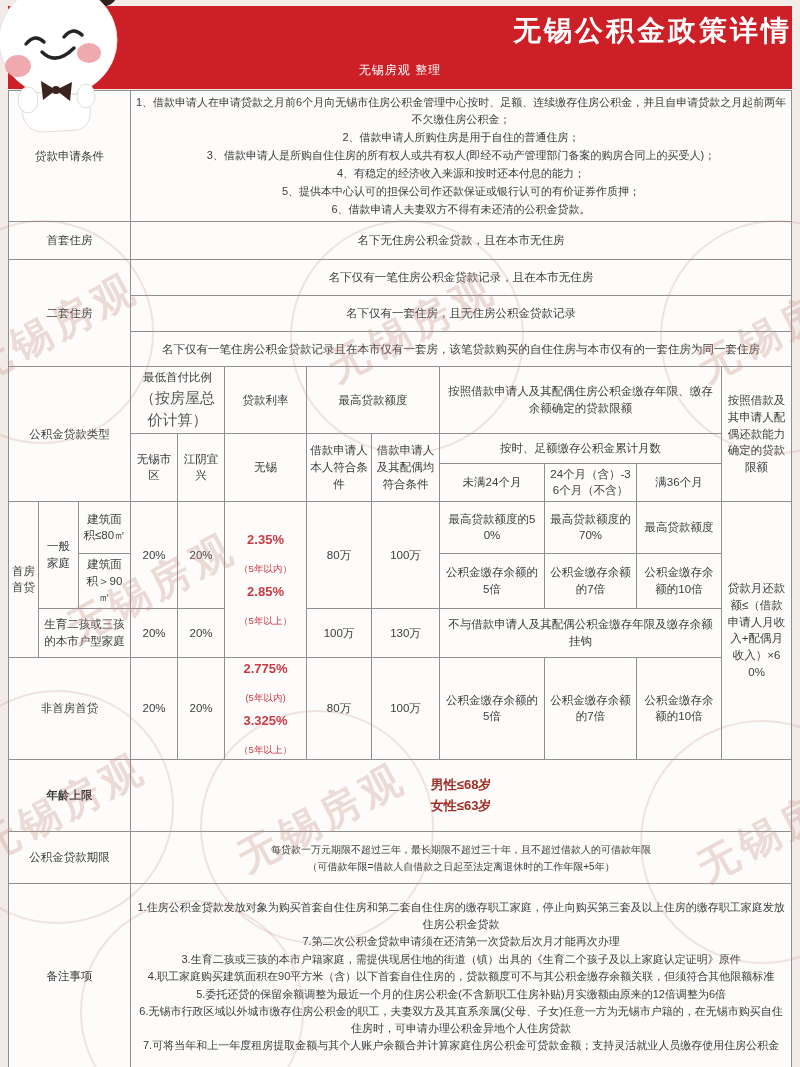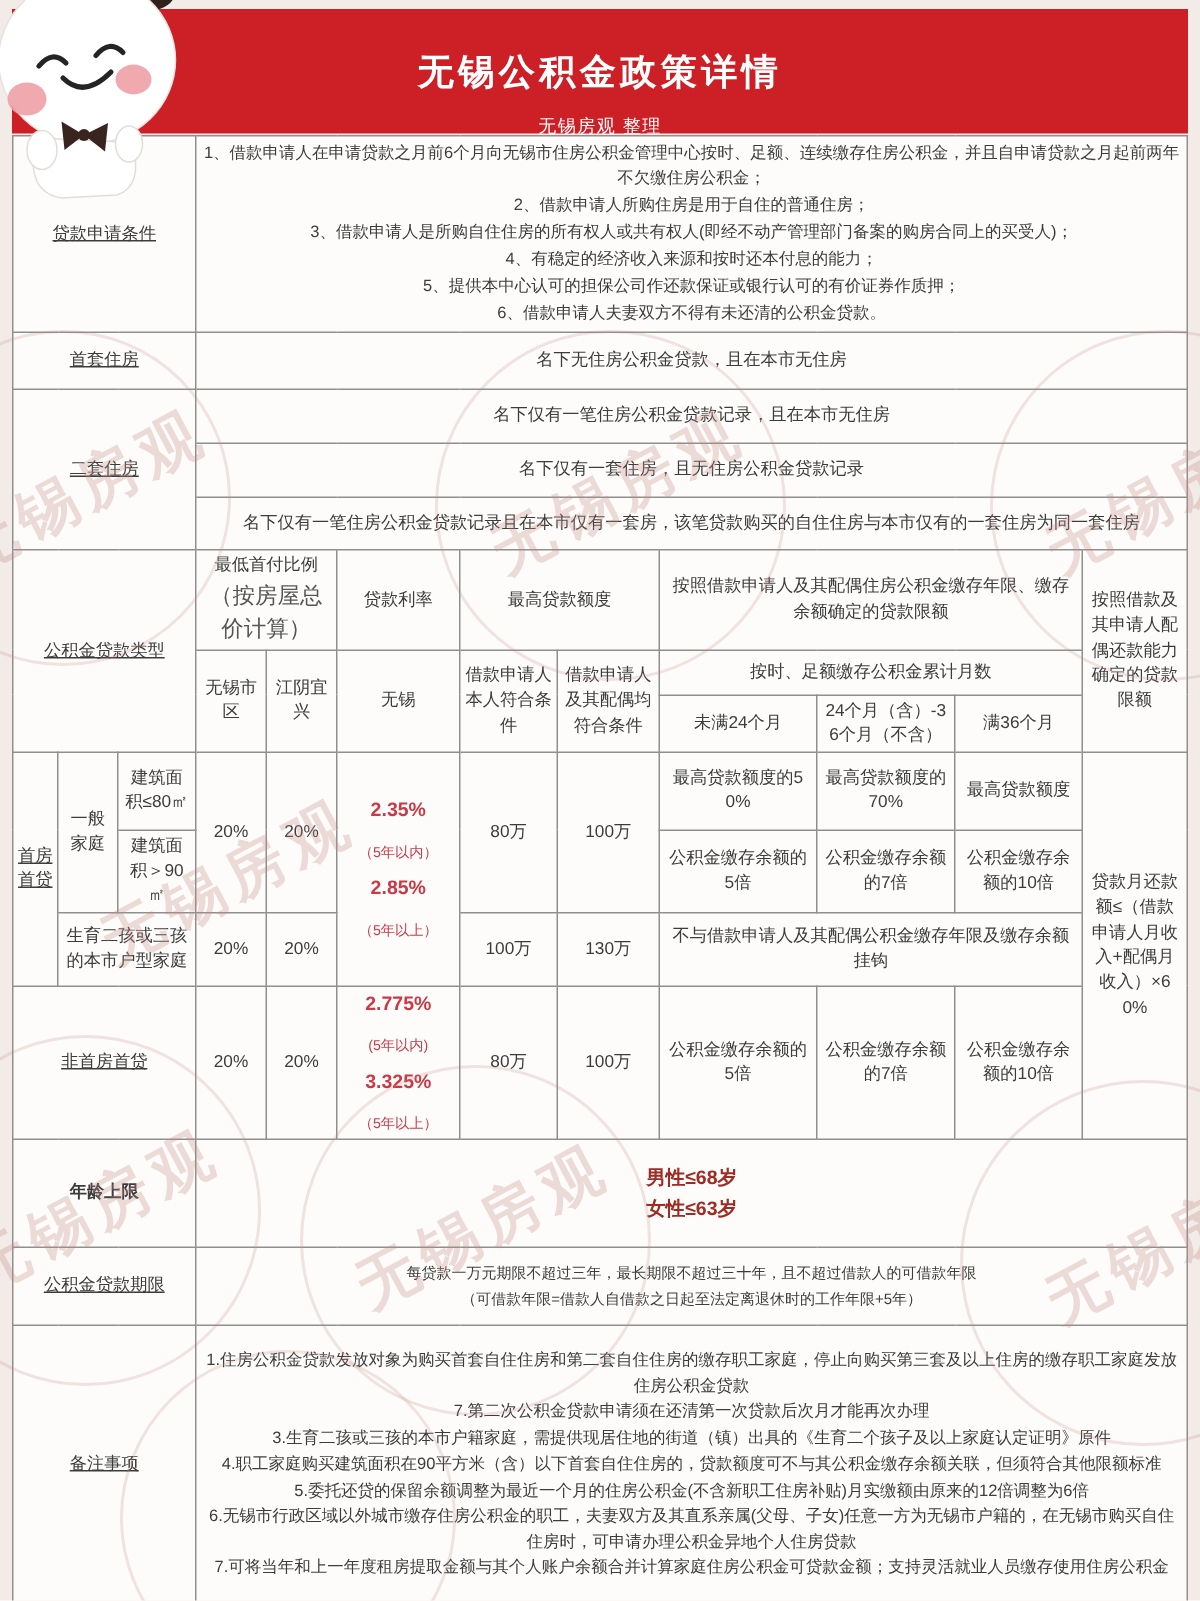"无锡公积金政策详情" .band .title { font-size: 24px -> 28px; margin-top: 26px -> 6px; text-align: center -> right }
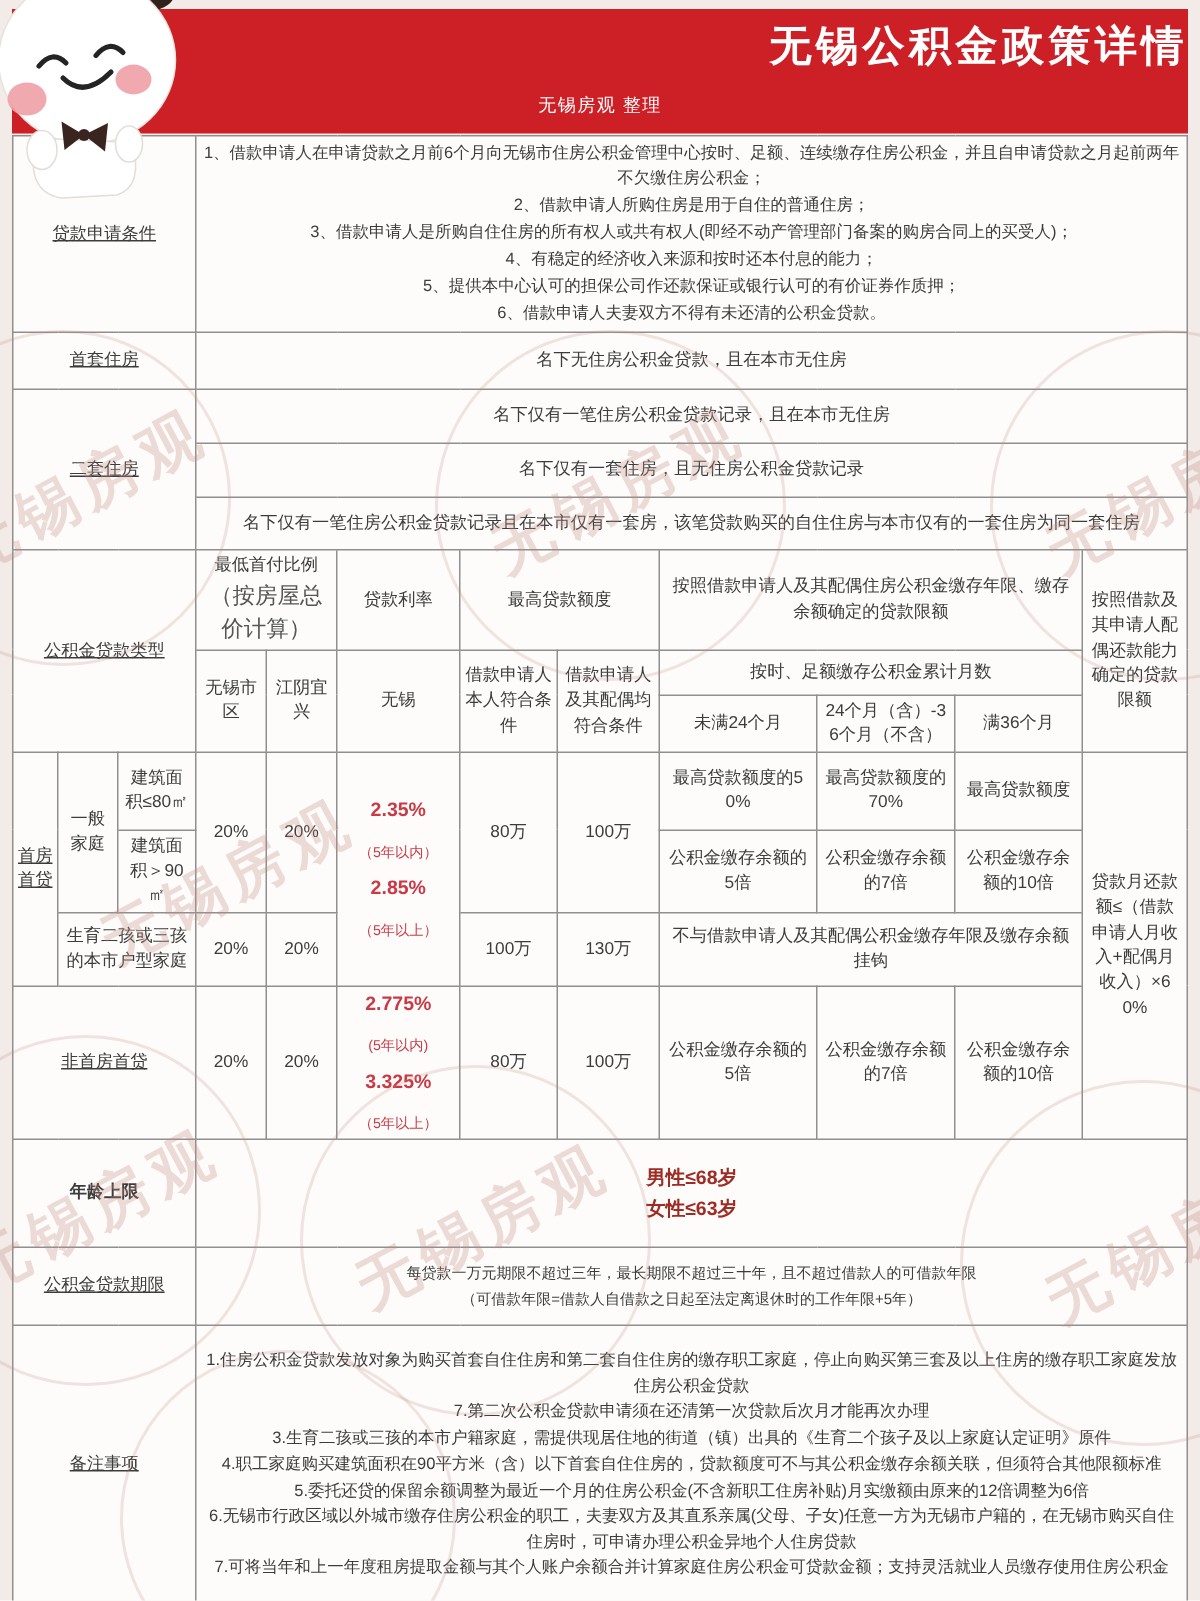"贷款申请条件" td.lbl { text-decoration: underline -> none }
